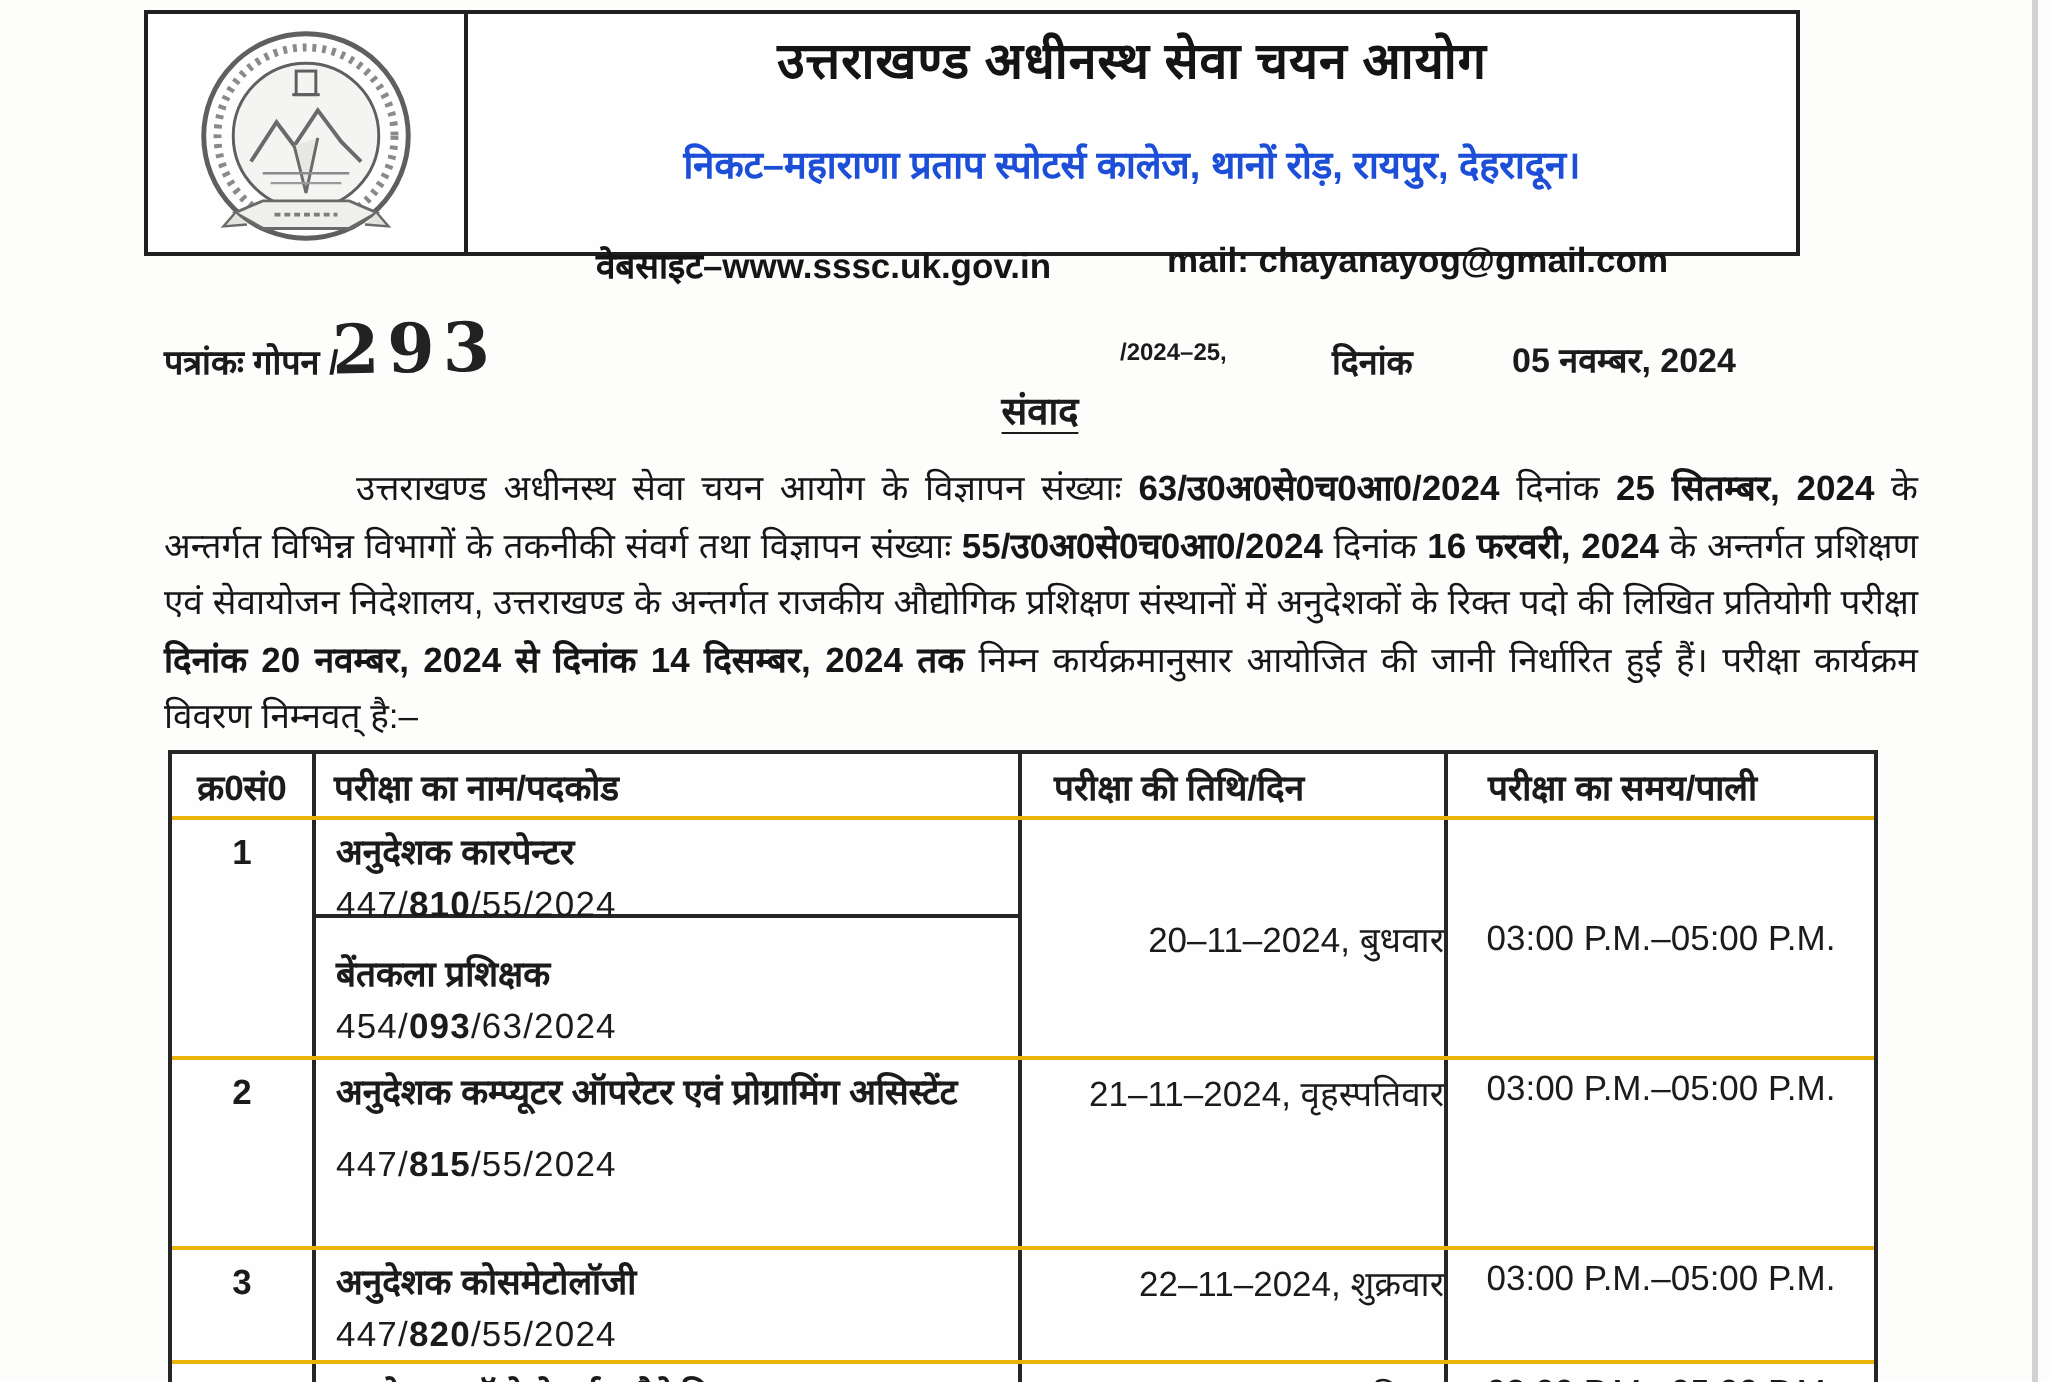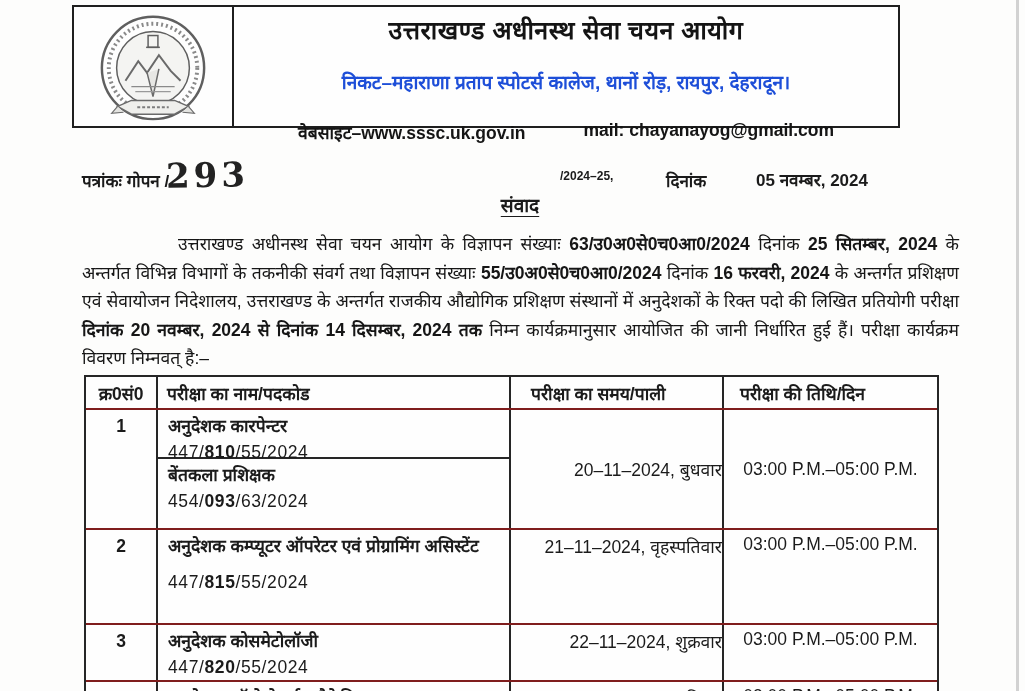"क्र0सं0" .tr { border-bottom: 2px solid #7f1d1d -> 2px solid #eab308 }
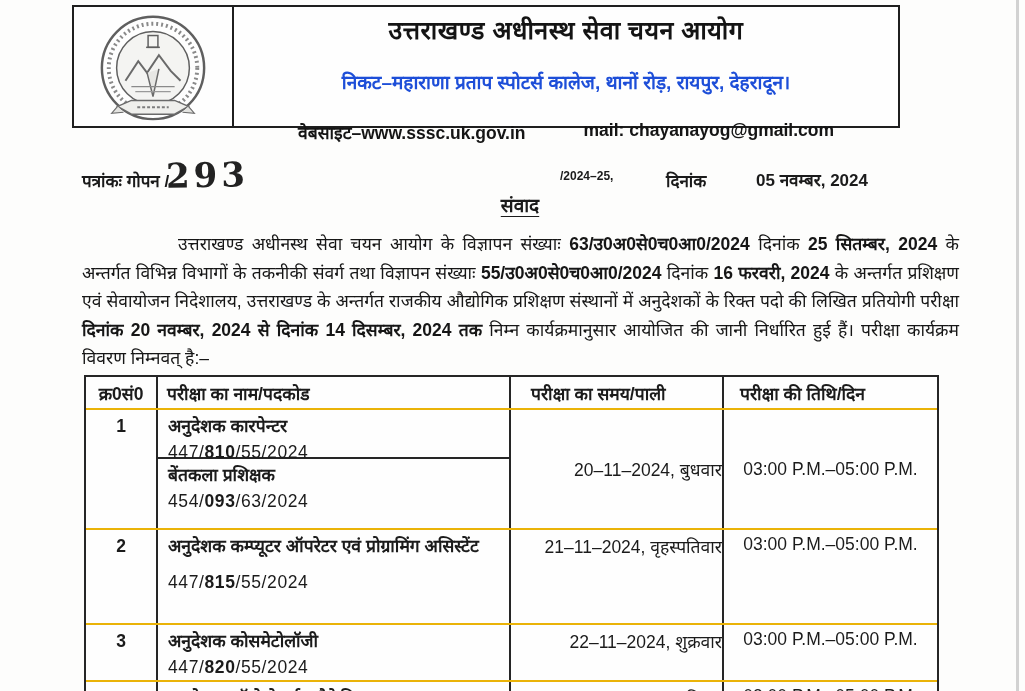"परीक्षा का समय/पाली" div.td { order: before "परीक्षा की तिथि/दिन" -> after "परीक्षा की तिथि/दिन" }
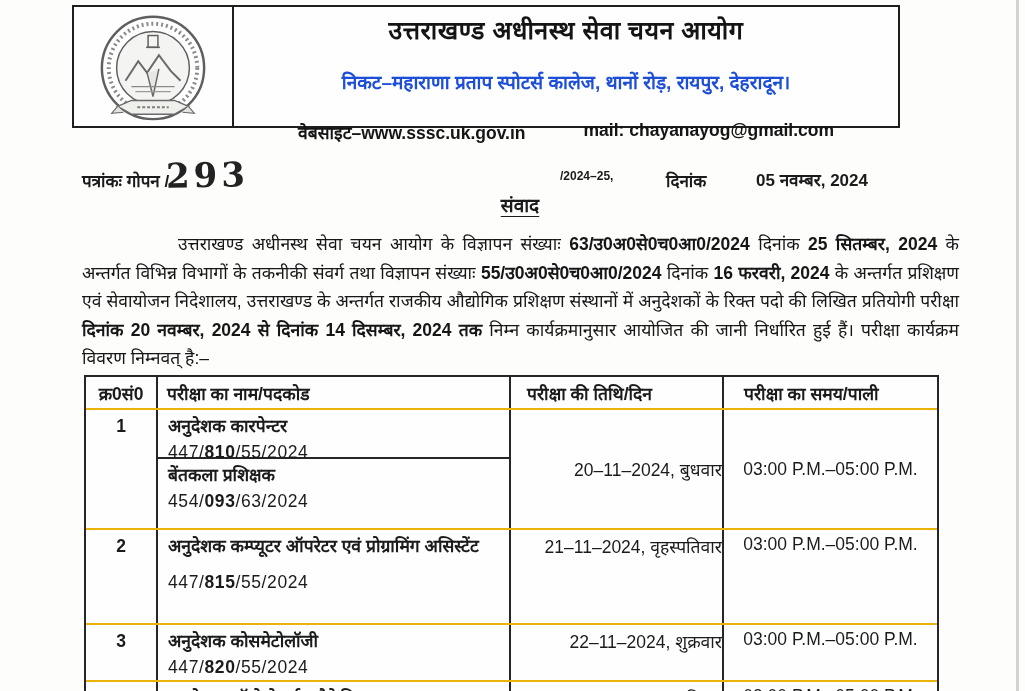"बेंतकला प्रशिक्षक" .subrow.second { margin-top: none -> 12px }
